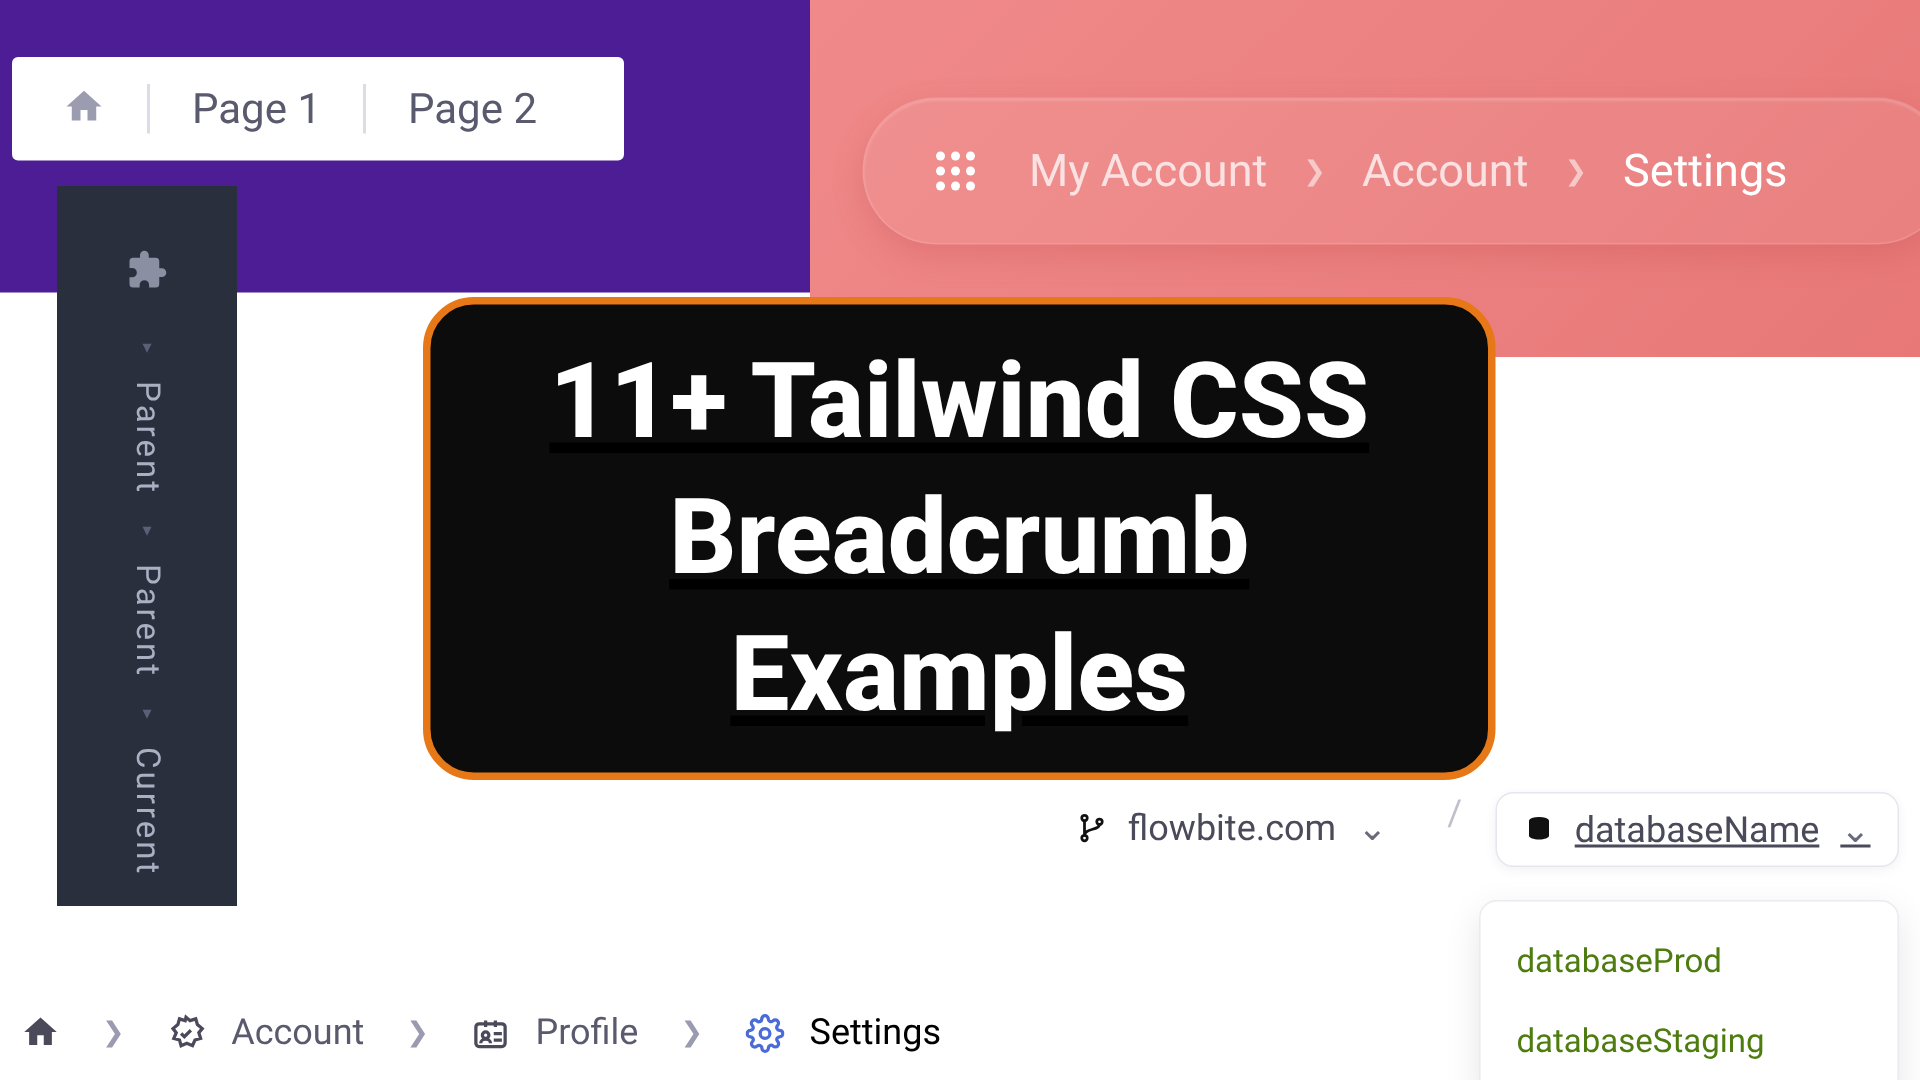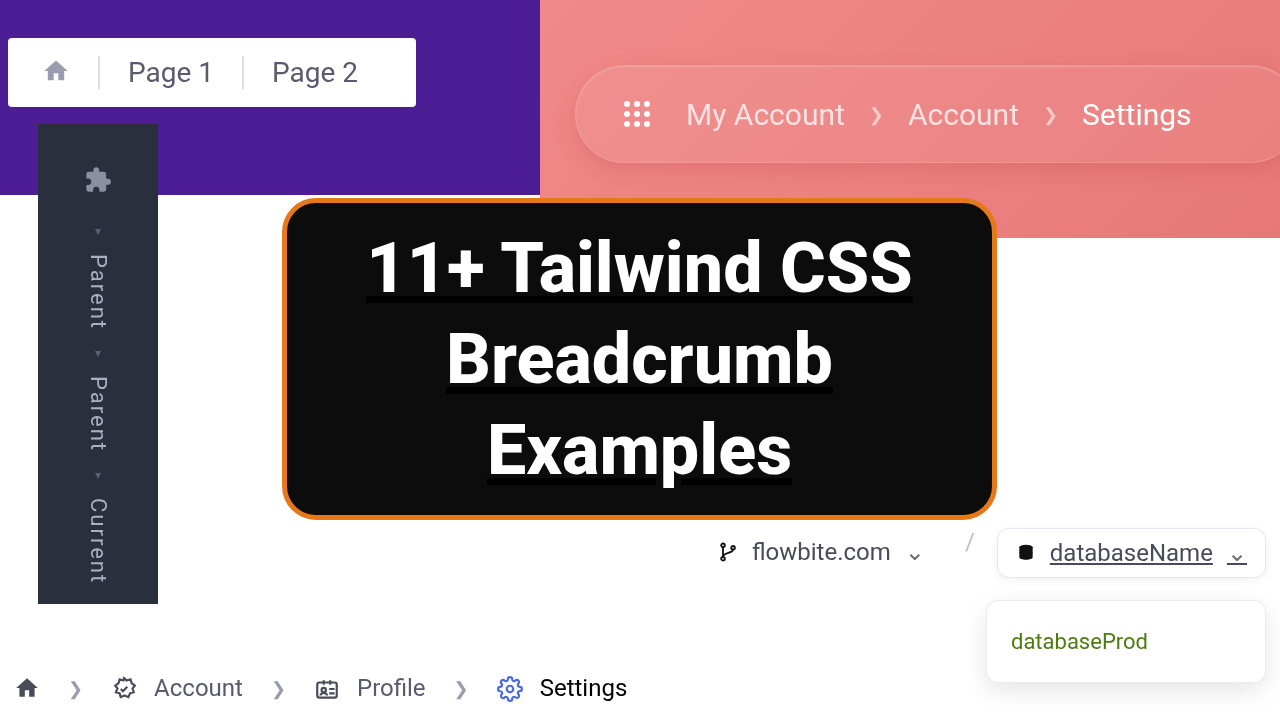"databaseStaging" div.db-opt { html: none -> <div>databaseStaging</div> }
